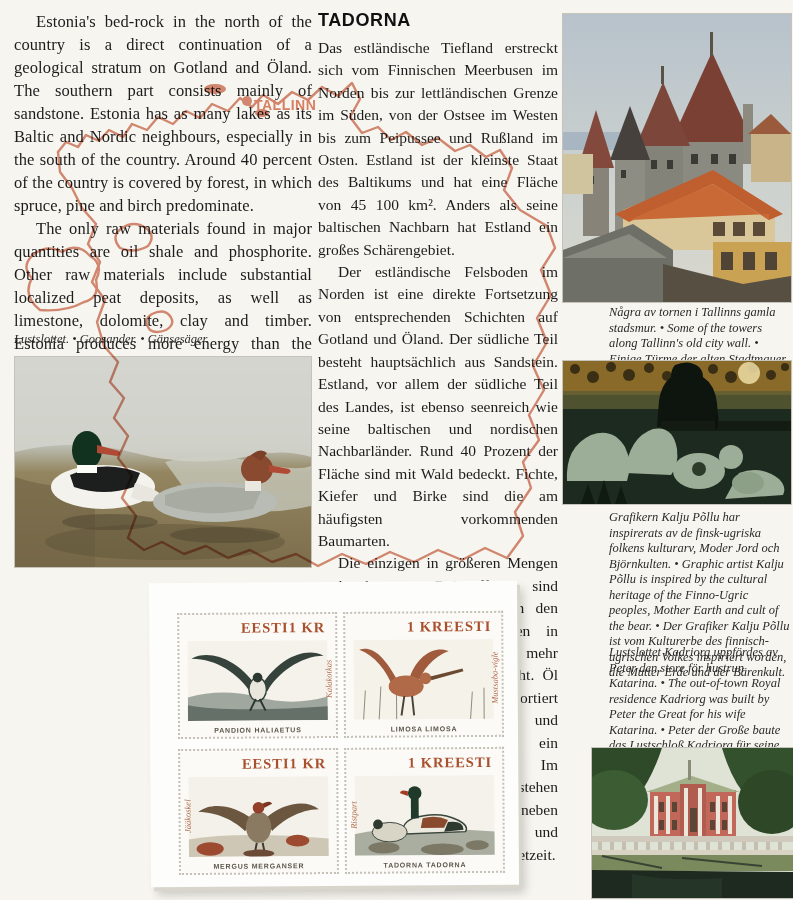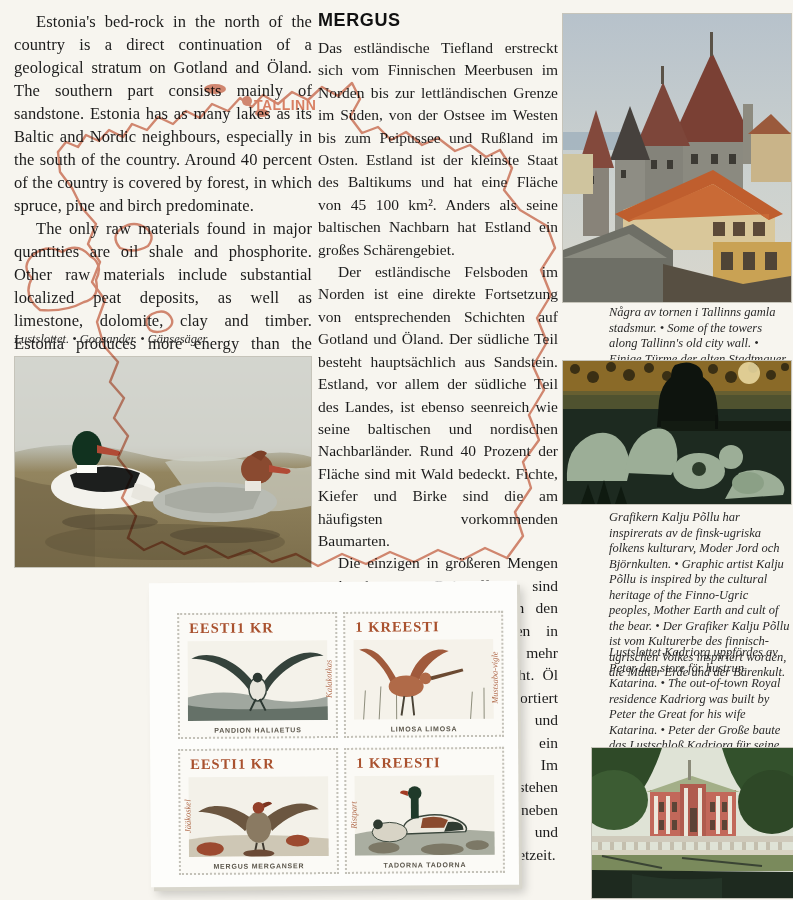"MERGUS" h1 { text: MERGUS -> TADORNA }
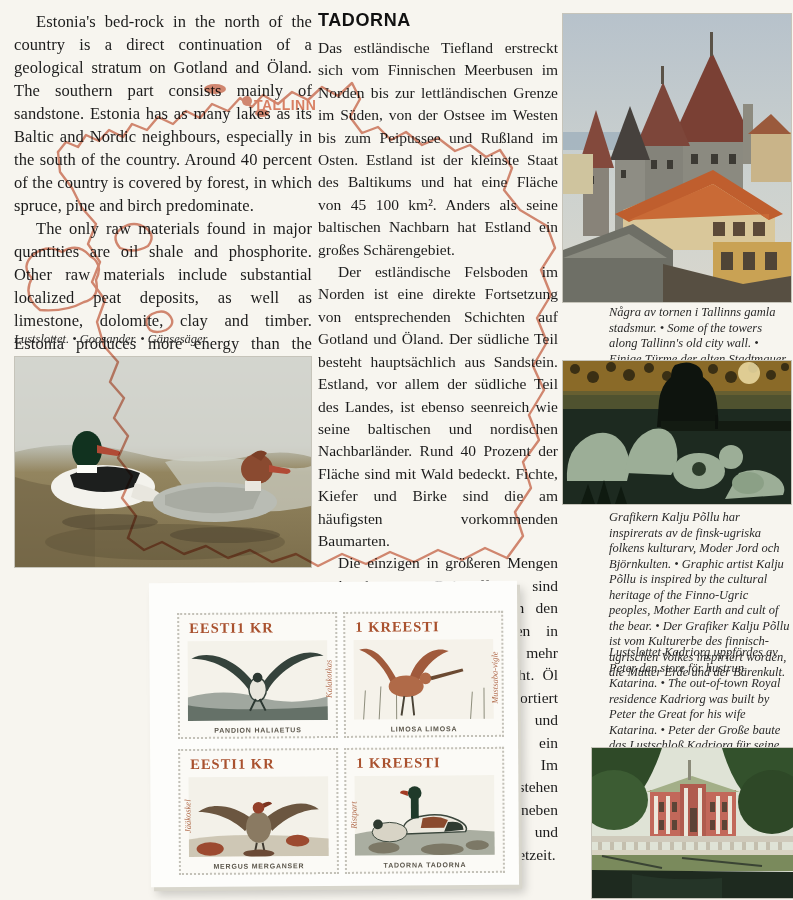"EESTI" .stamp .hdr { justify-content: flex-start -> flex-end }
